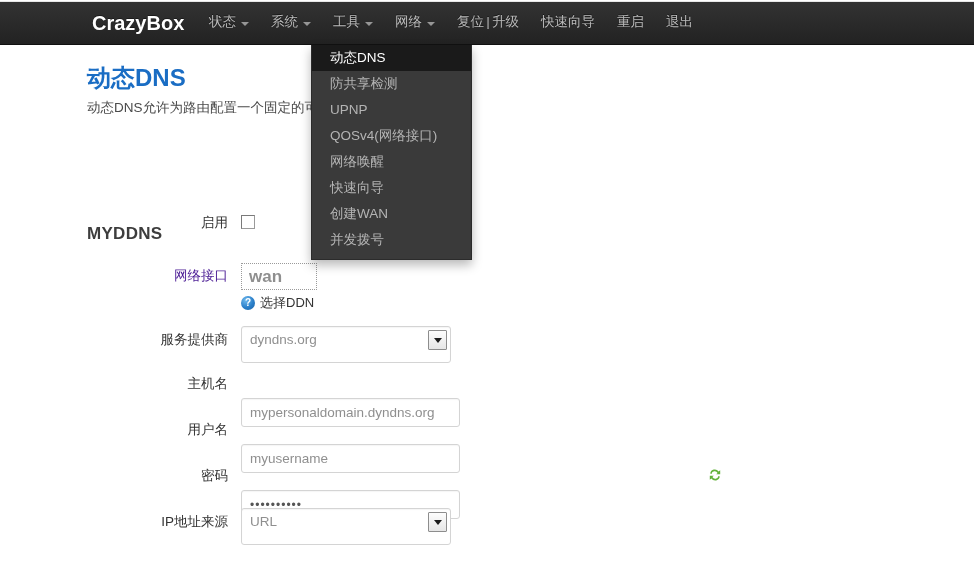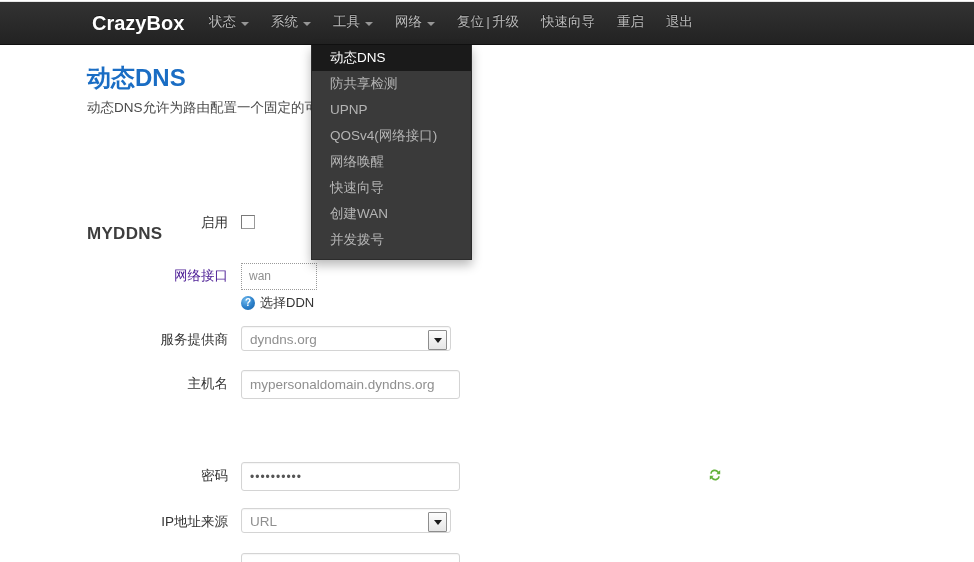"wan" .iface-box { font-size: 12px -> 17px; font-weight: none -> bold }
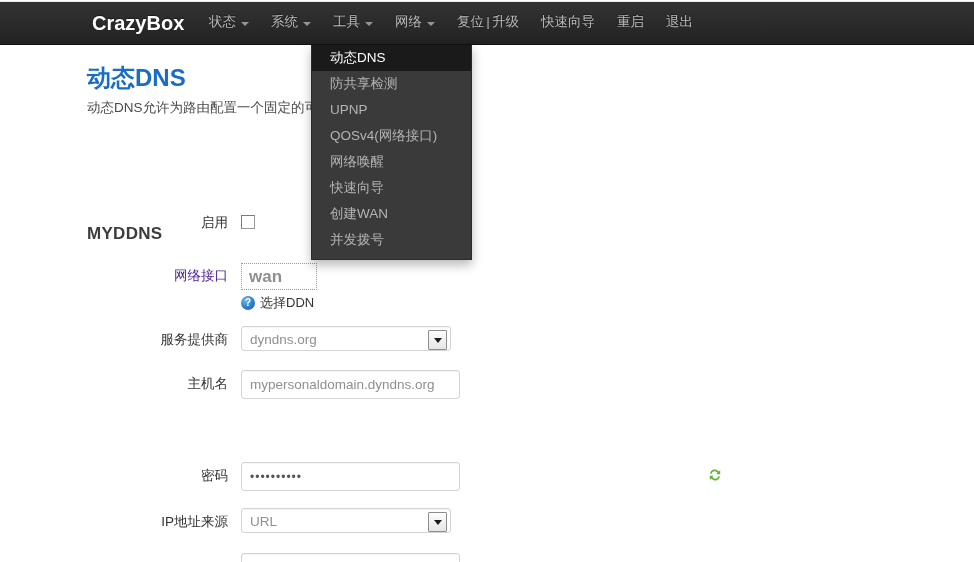"dyndns.org" .sel-wrap { height: 25px -> 37px }
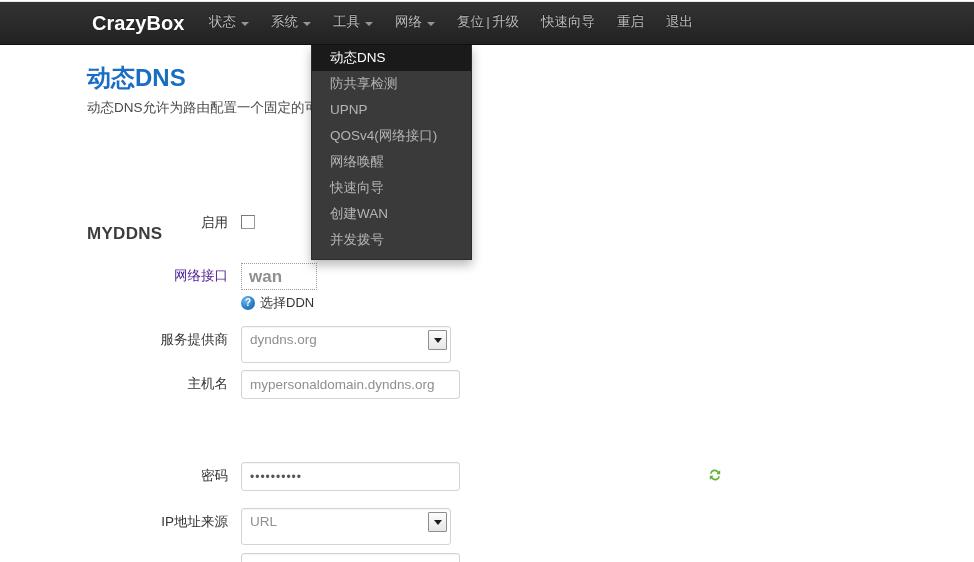"mypersonaldomain.dyndns.org" input.txt.wide { margin-top: none -> 28px }
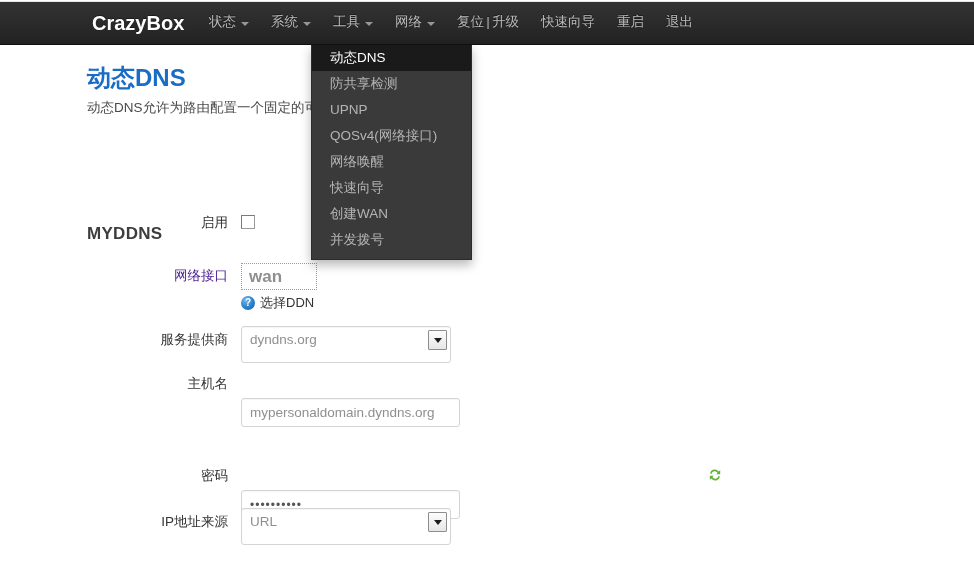"用户名" div.form-row { html: none -> <div> <div>用户名</div> <div> <input> </div> </div> }
